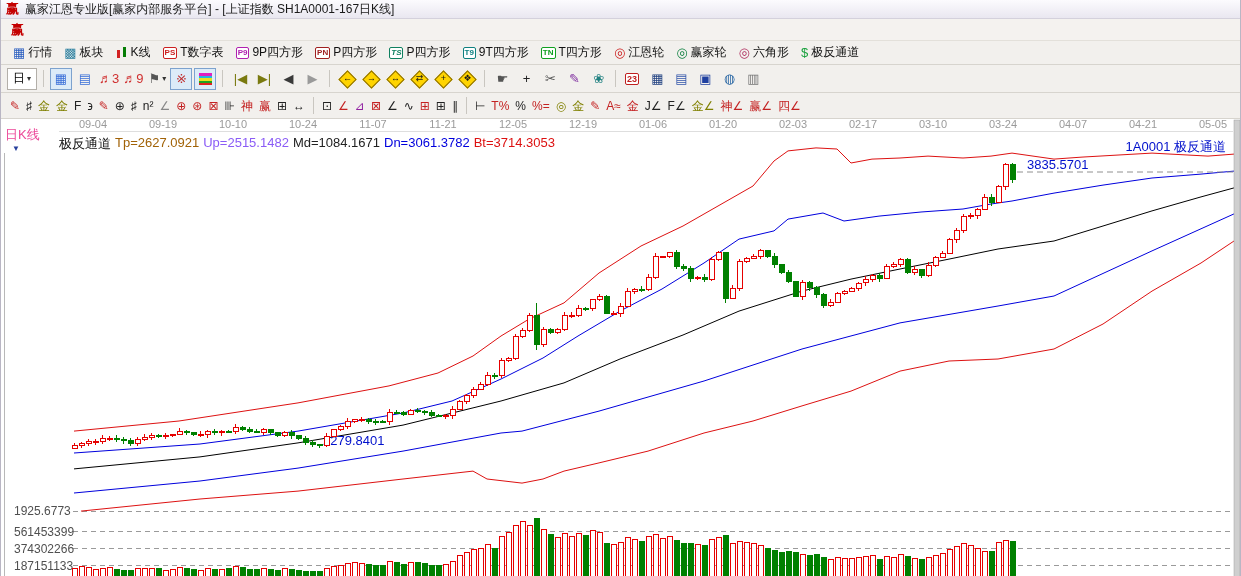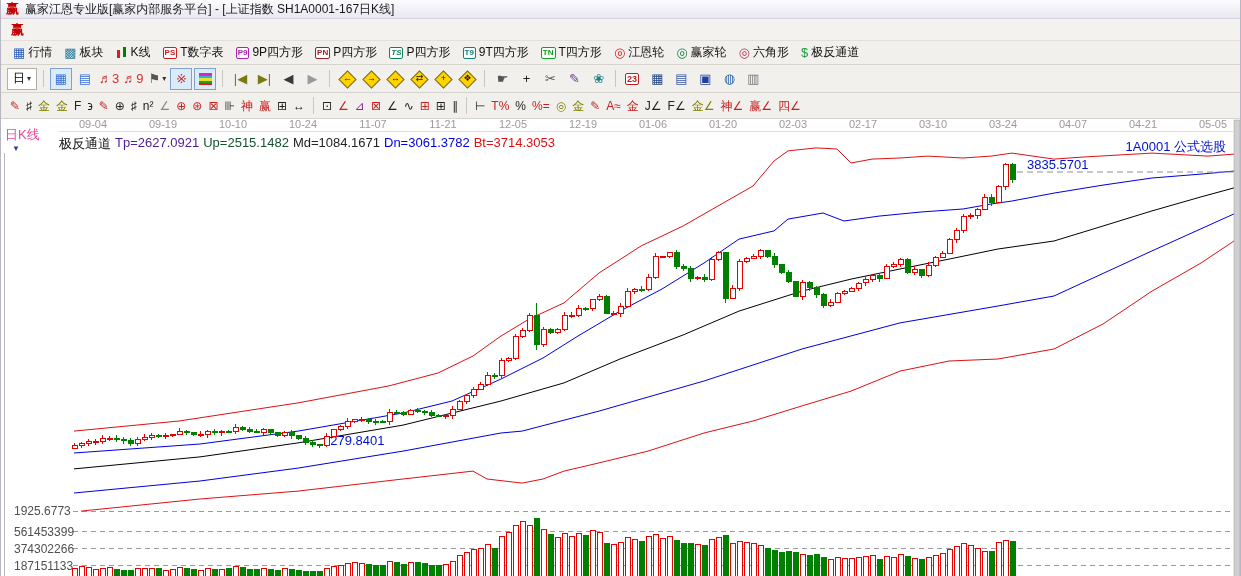"Tp=2627.0921" span { color: #4c1d95 -> #a16207 }
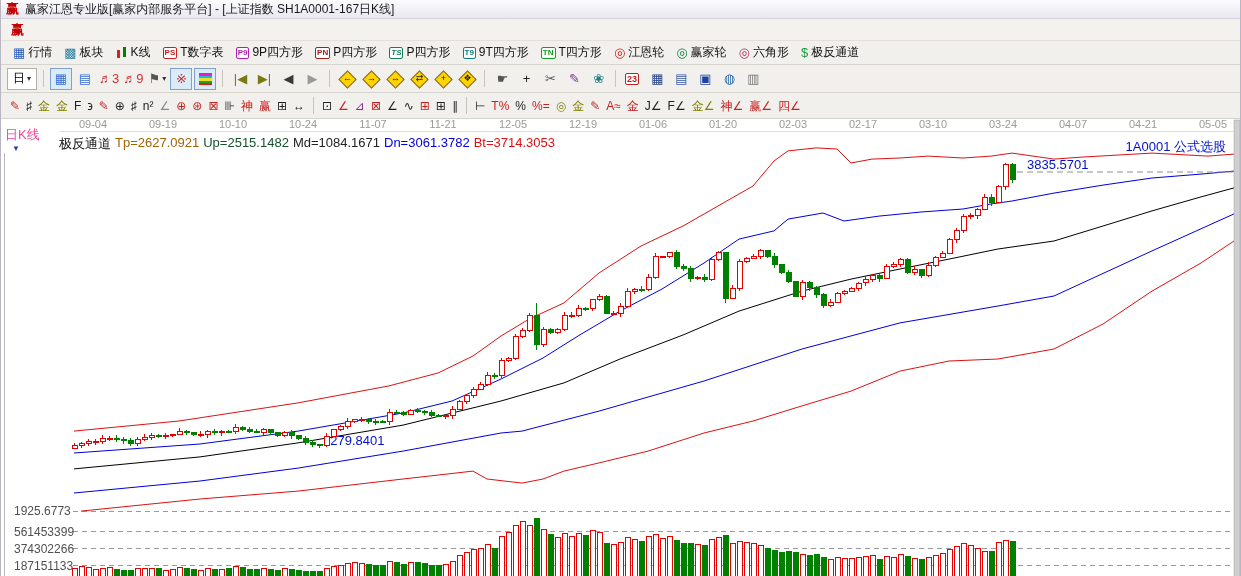"Up=2515.1482" span { color: #14532d -> #8b5cf6 }
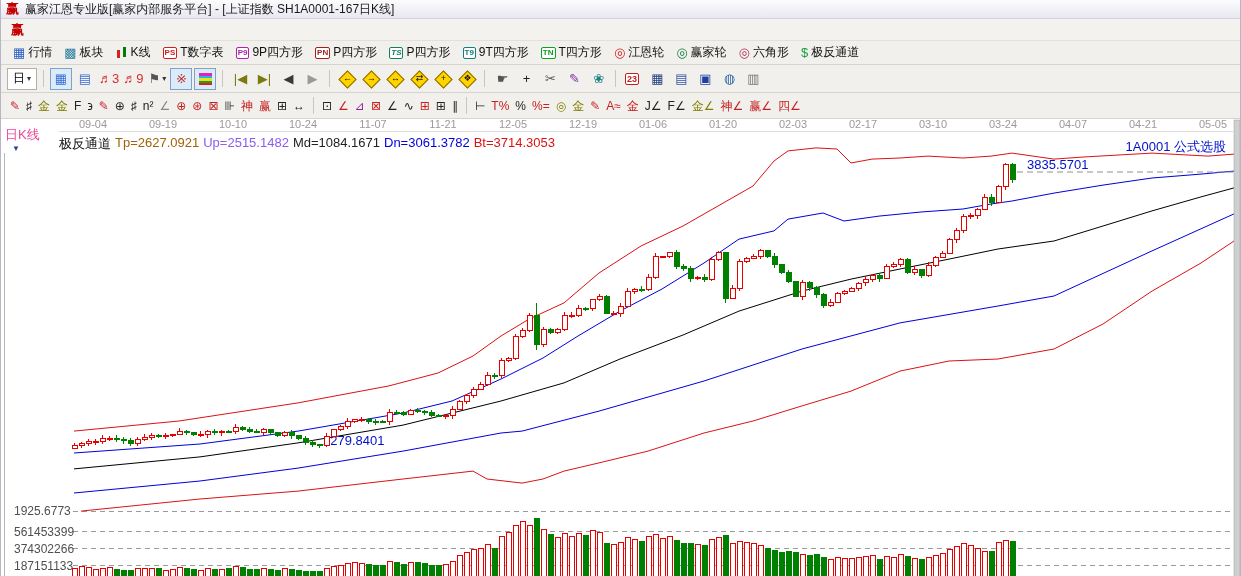"1A0001 公式选股" div.symbol-label { text: 公式选股 -> 极反通道 }
